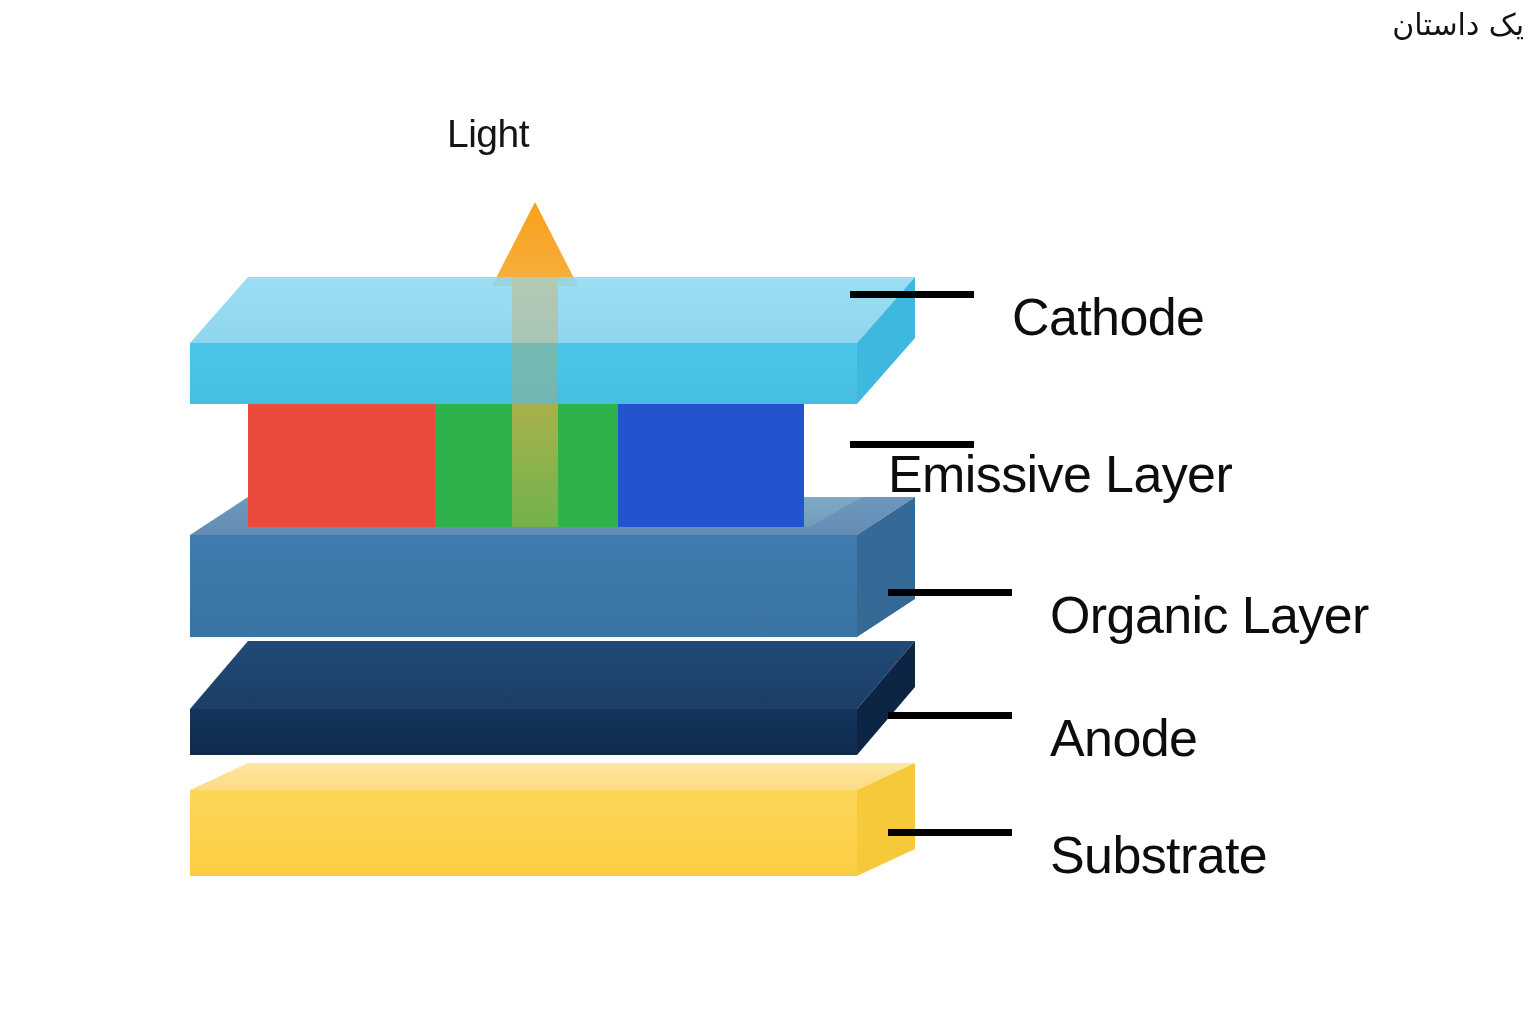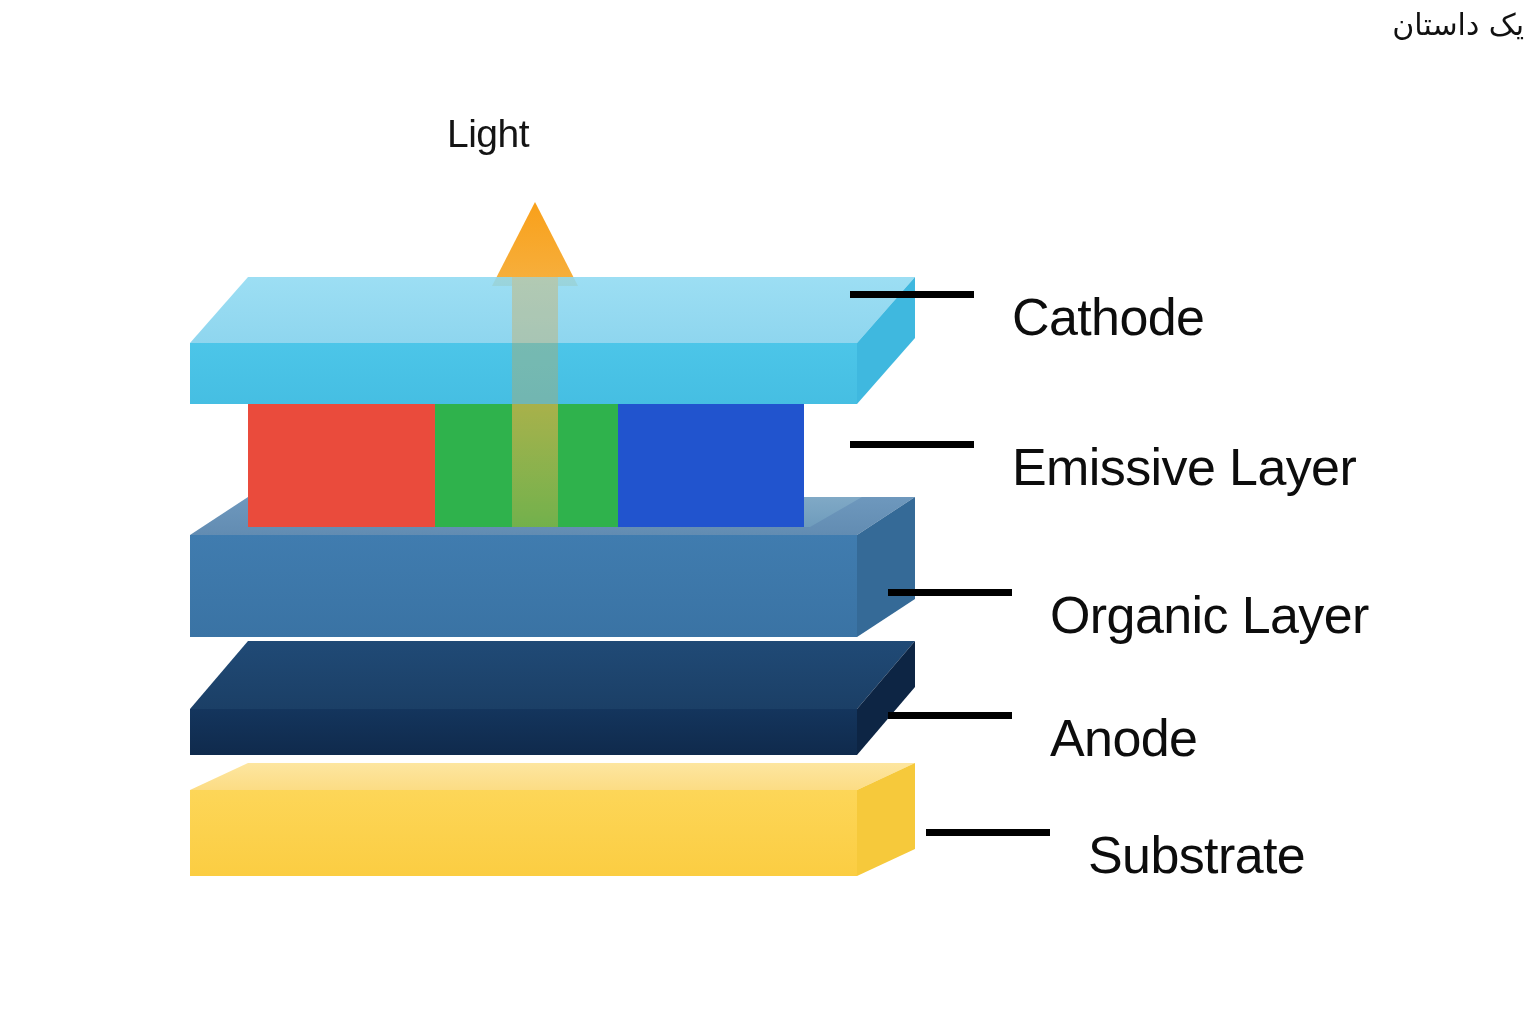"Emissive Layer" div.callout { flex-direction: none -> column }
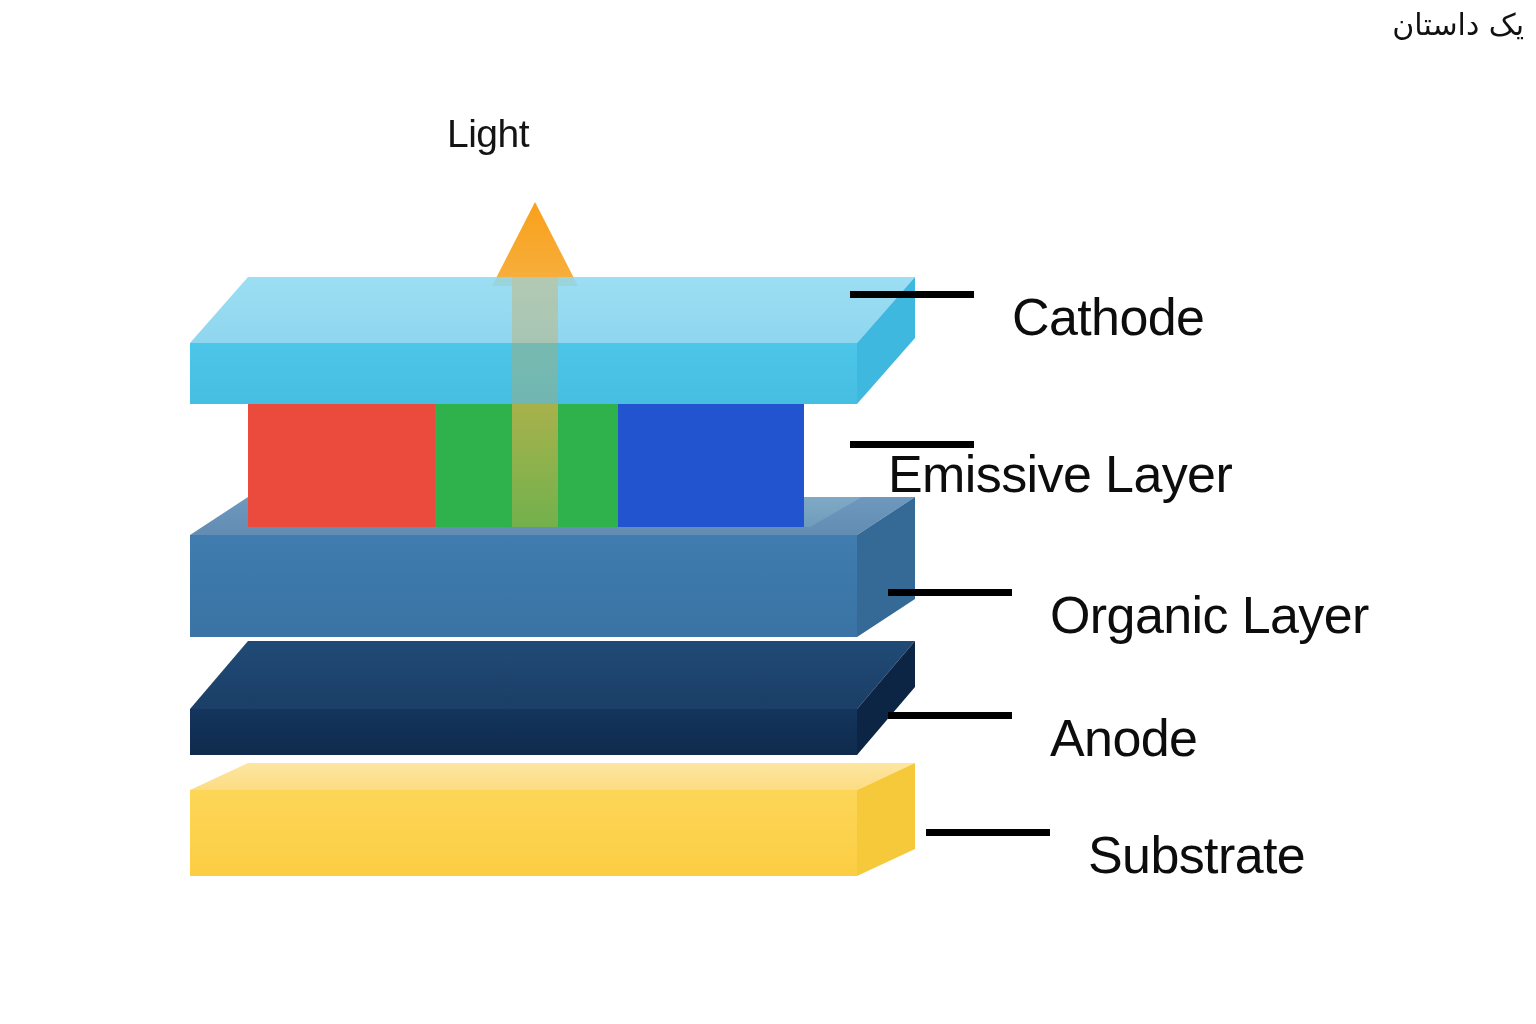"Substrate" div.callout { left: 926px -> 888px }
